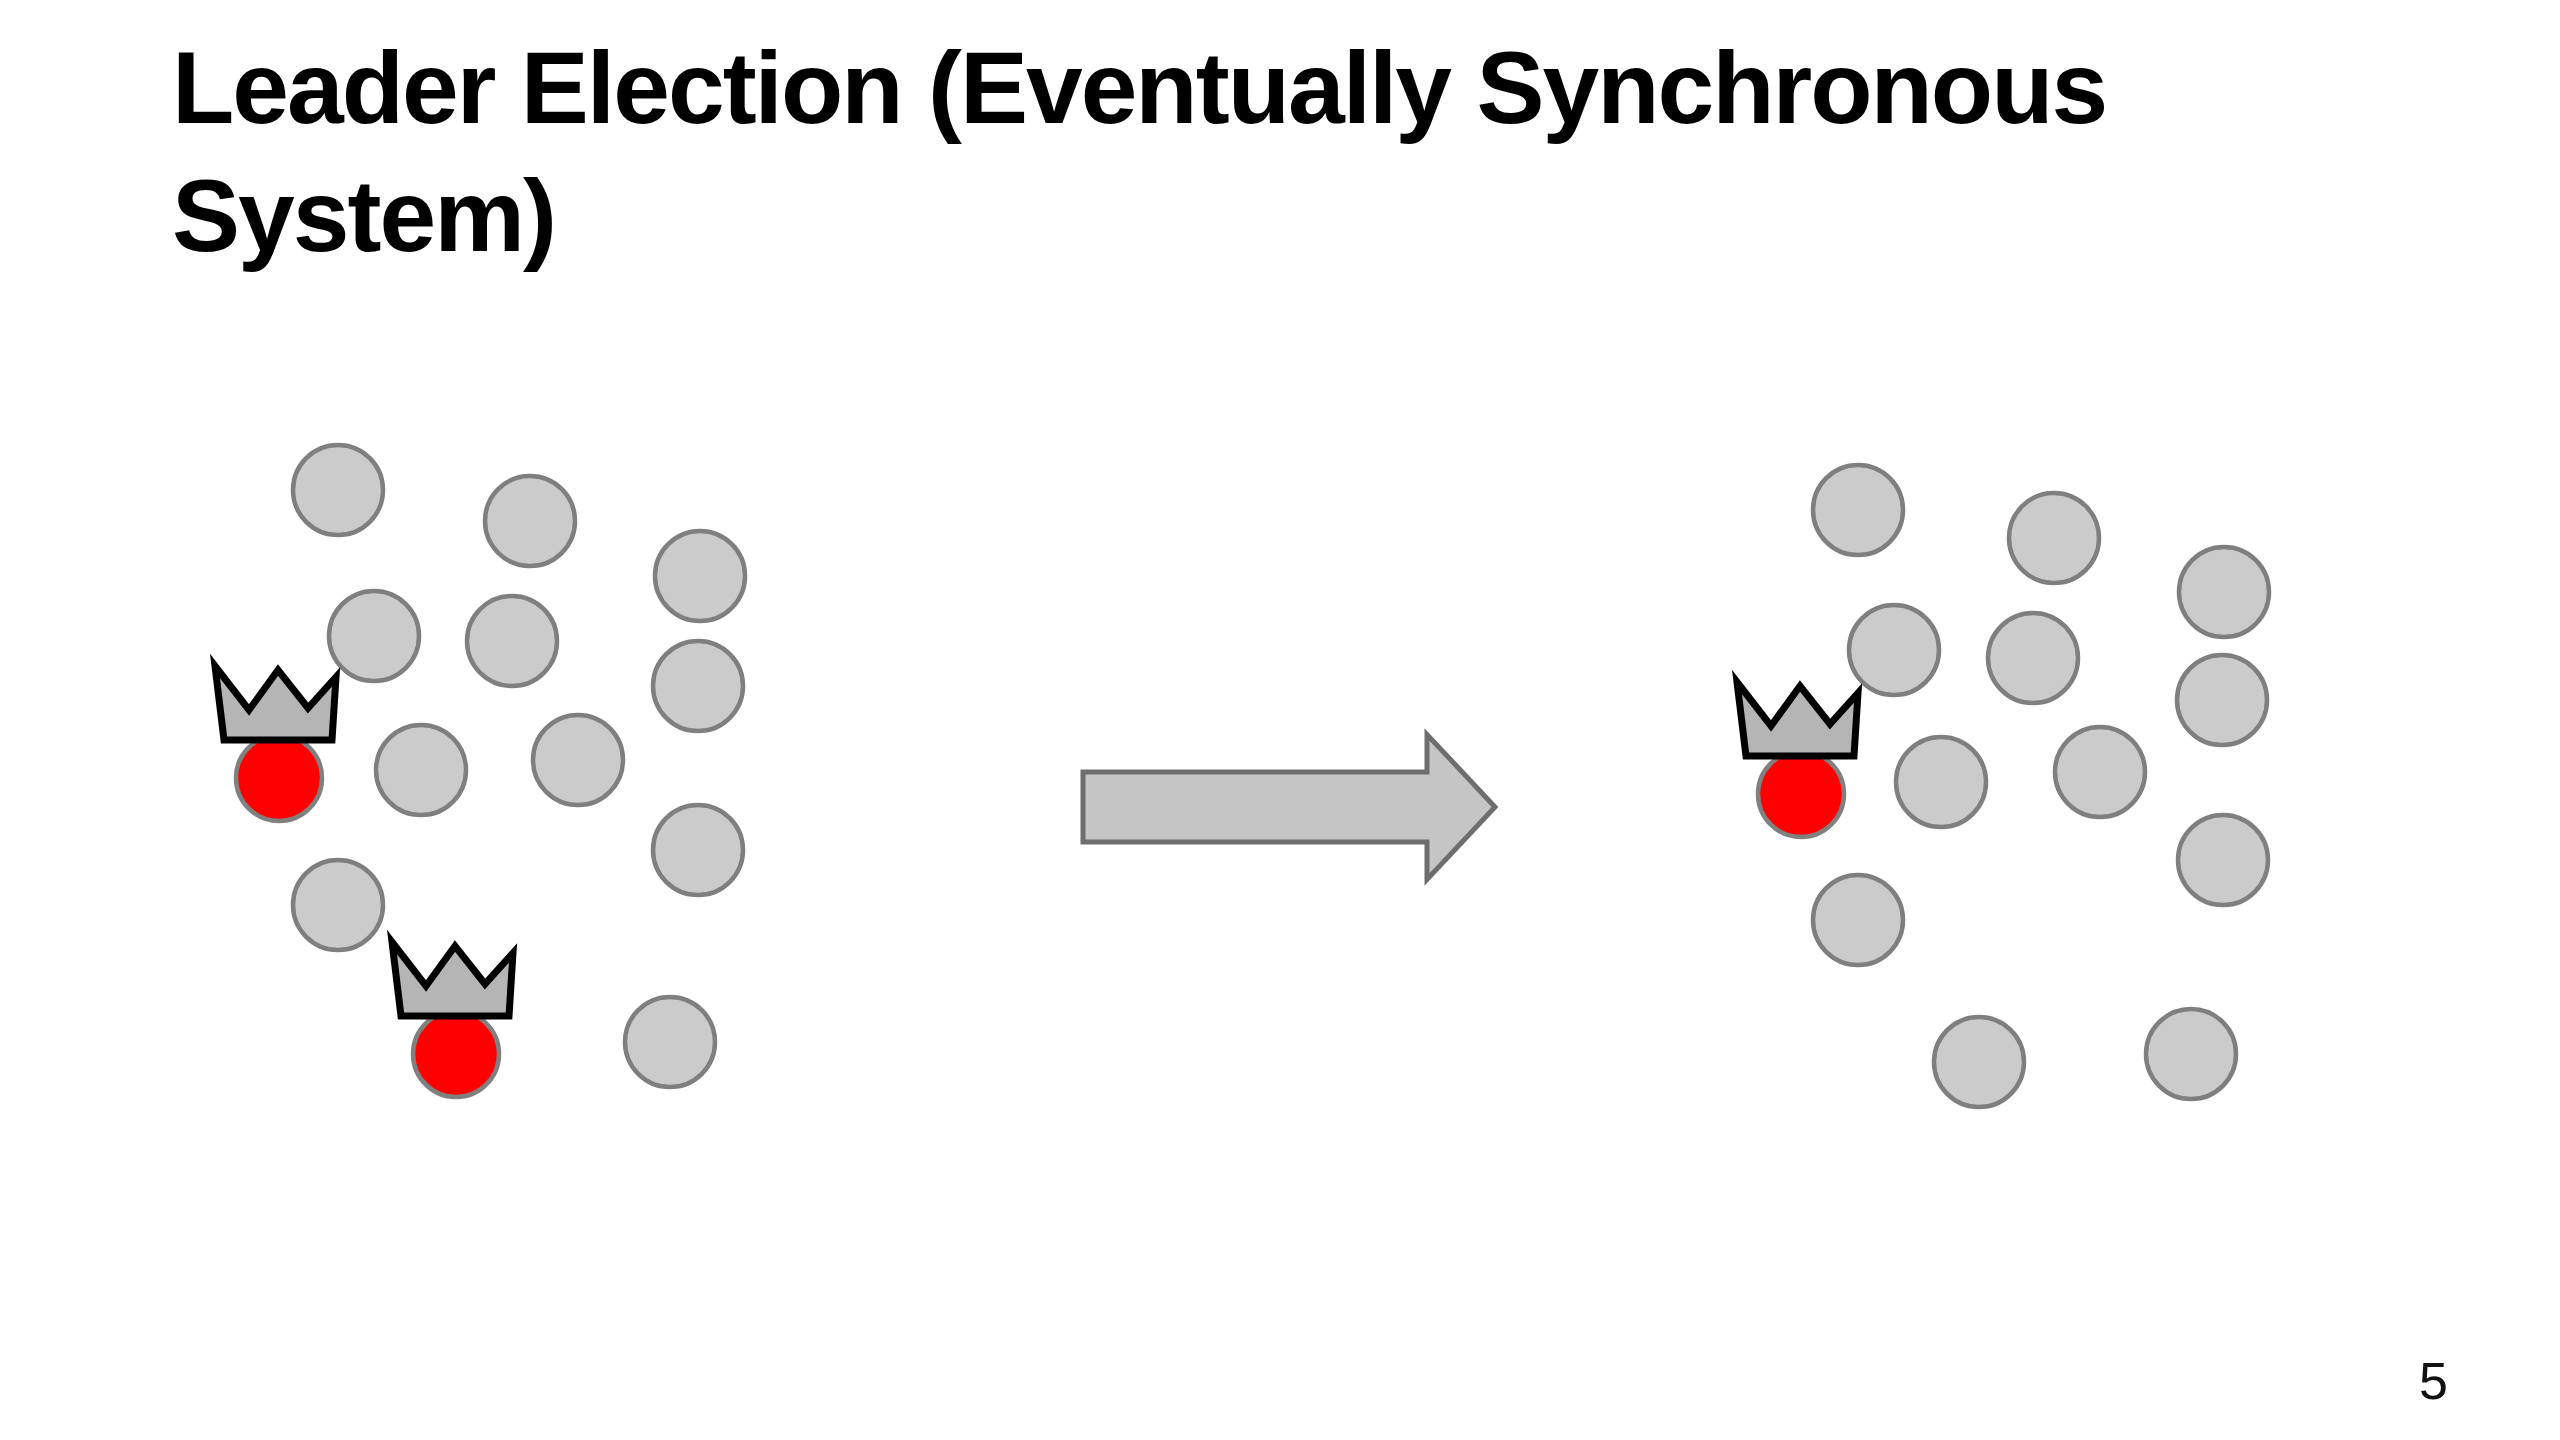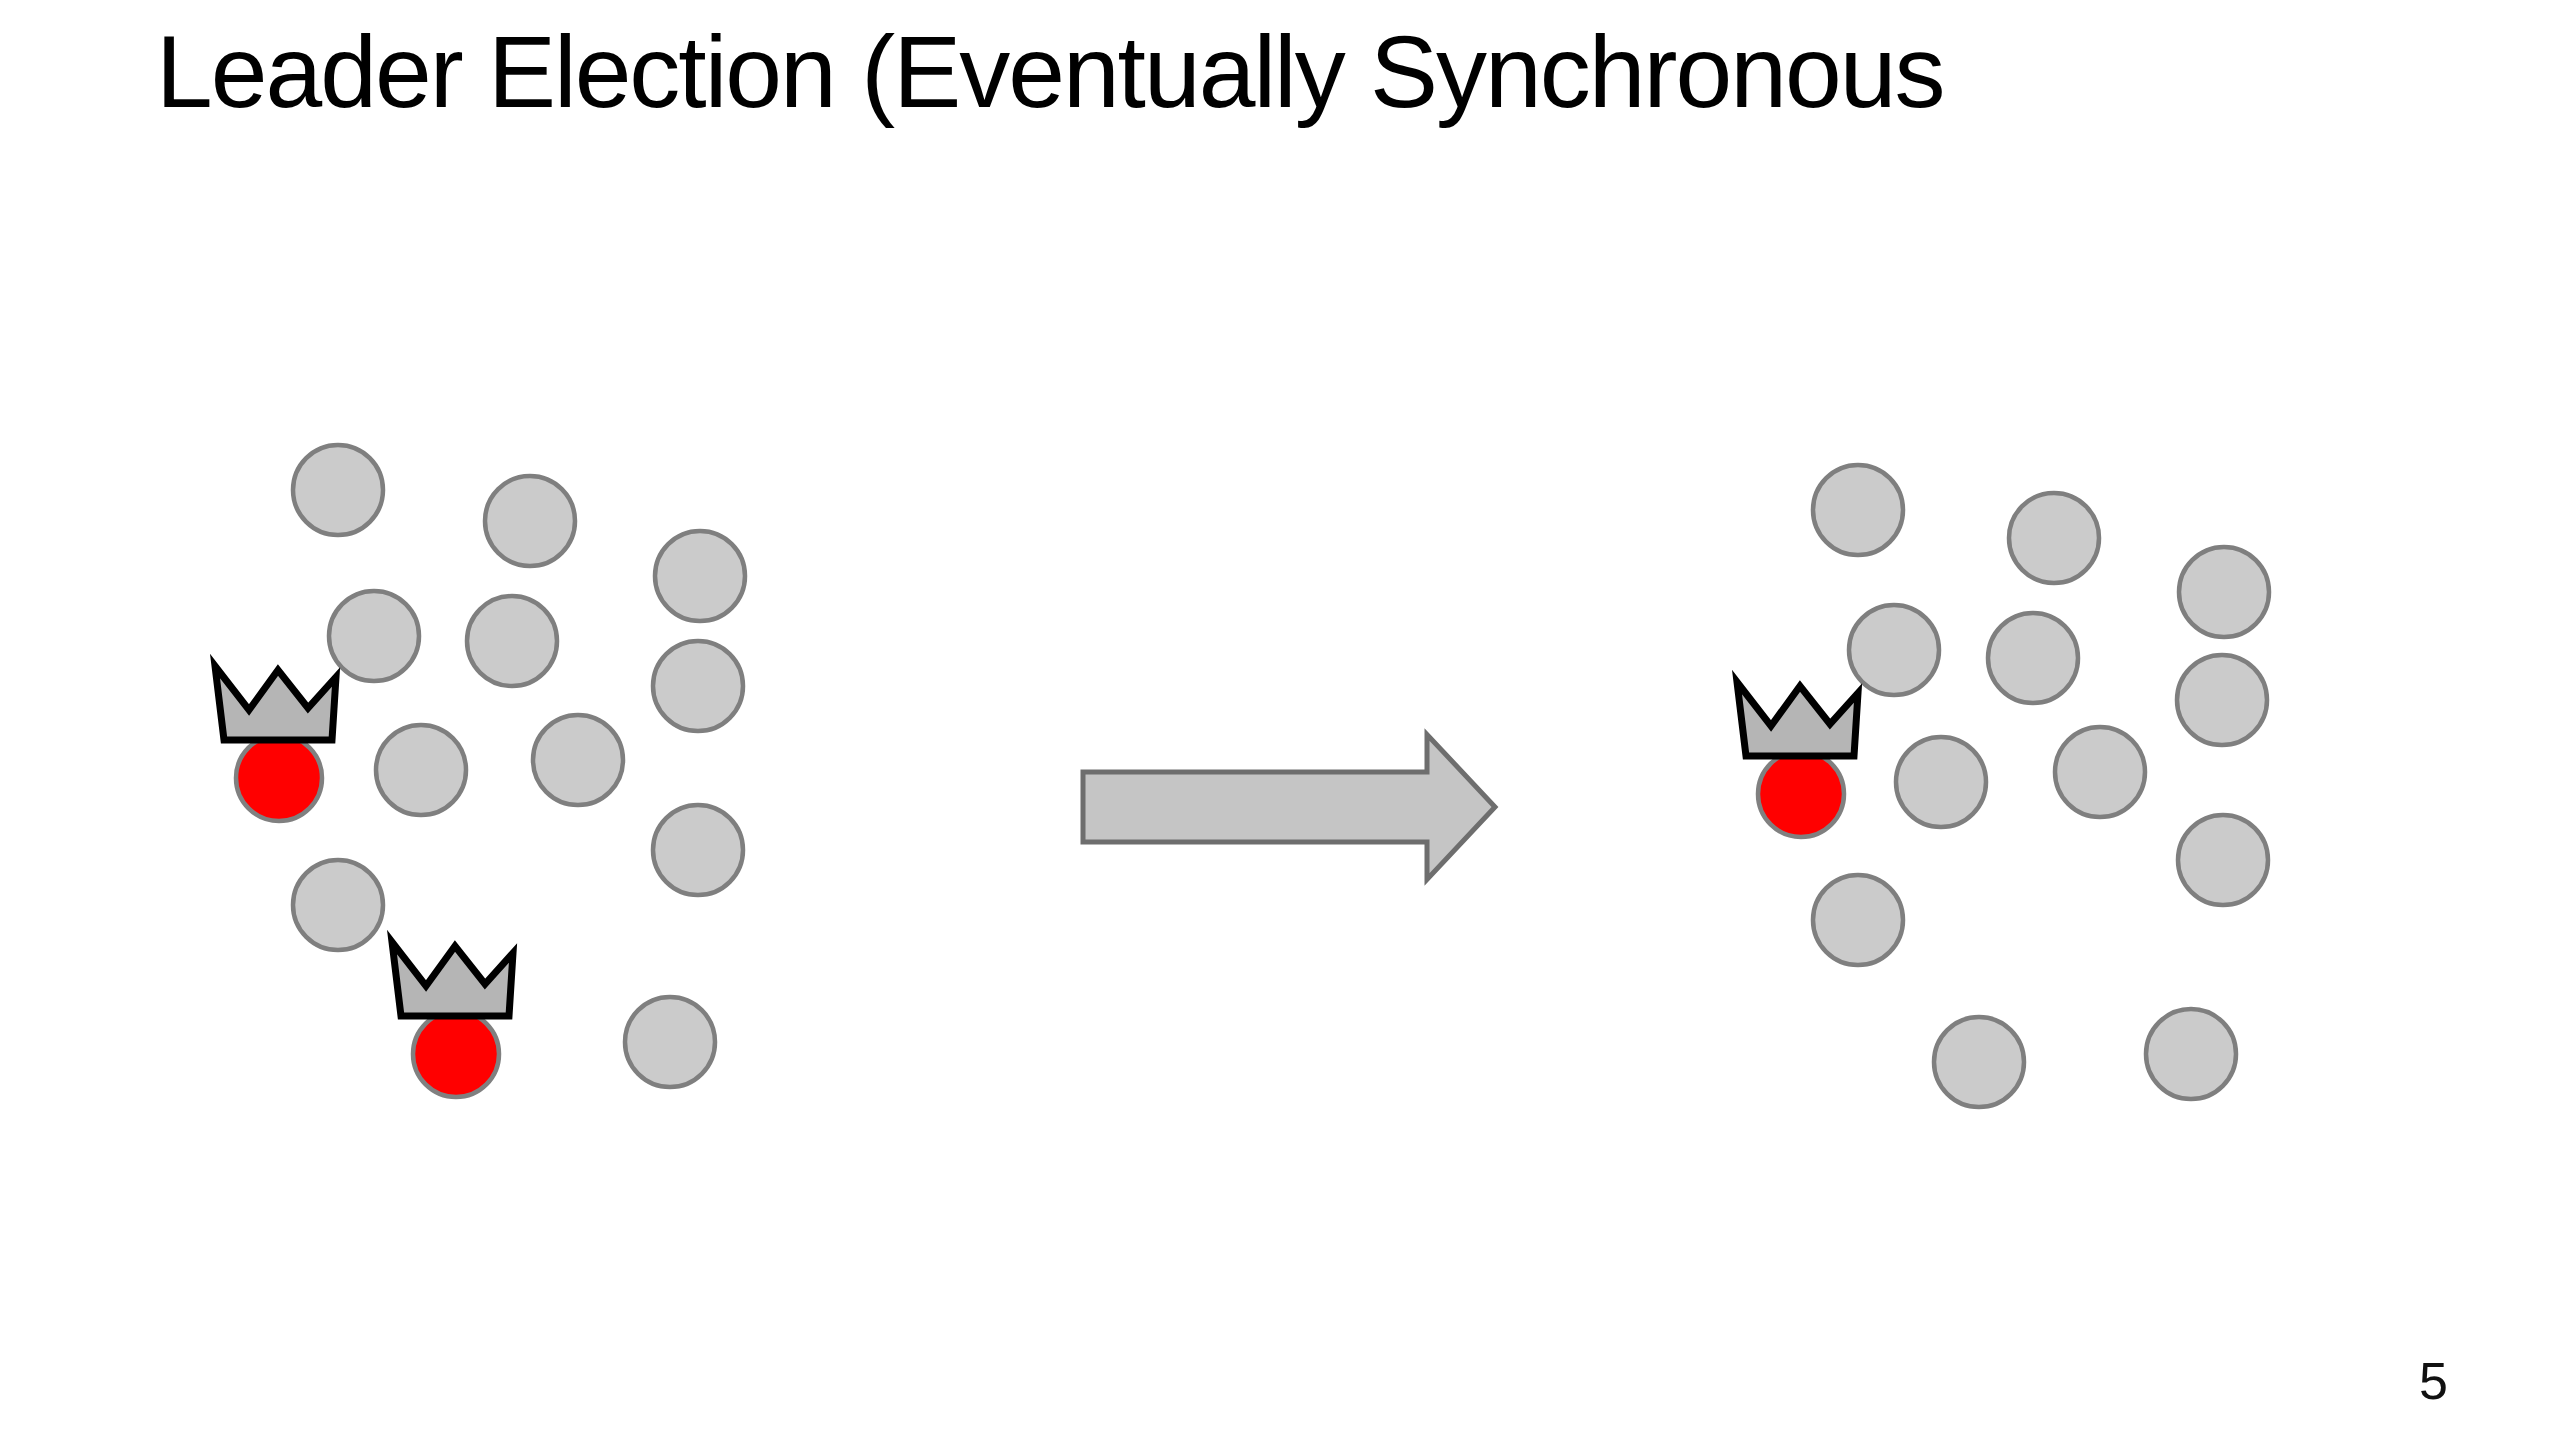"Leader Election (Eventually Synchronous" .title { font-weight: normal -> bold; margin: 0 -> 16px }
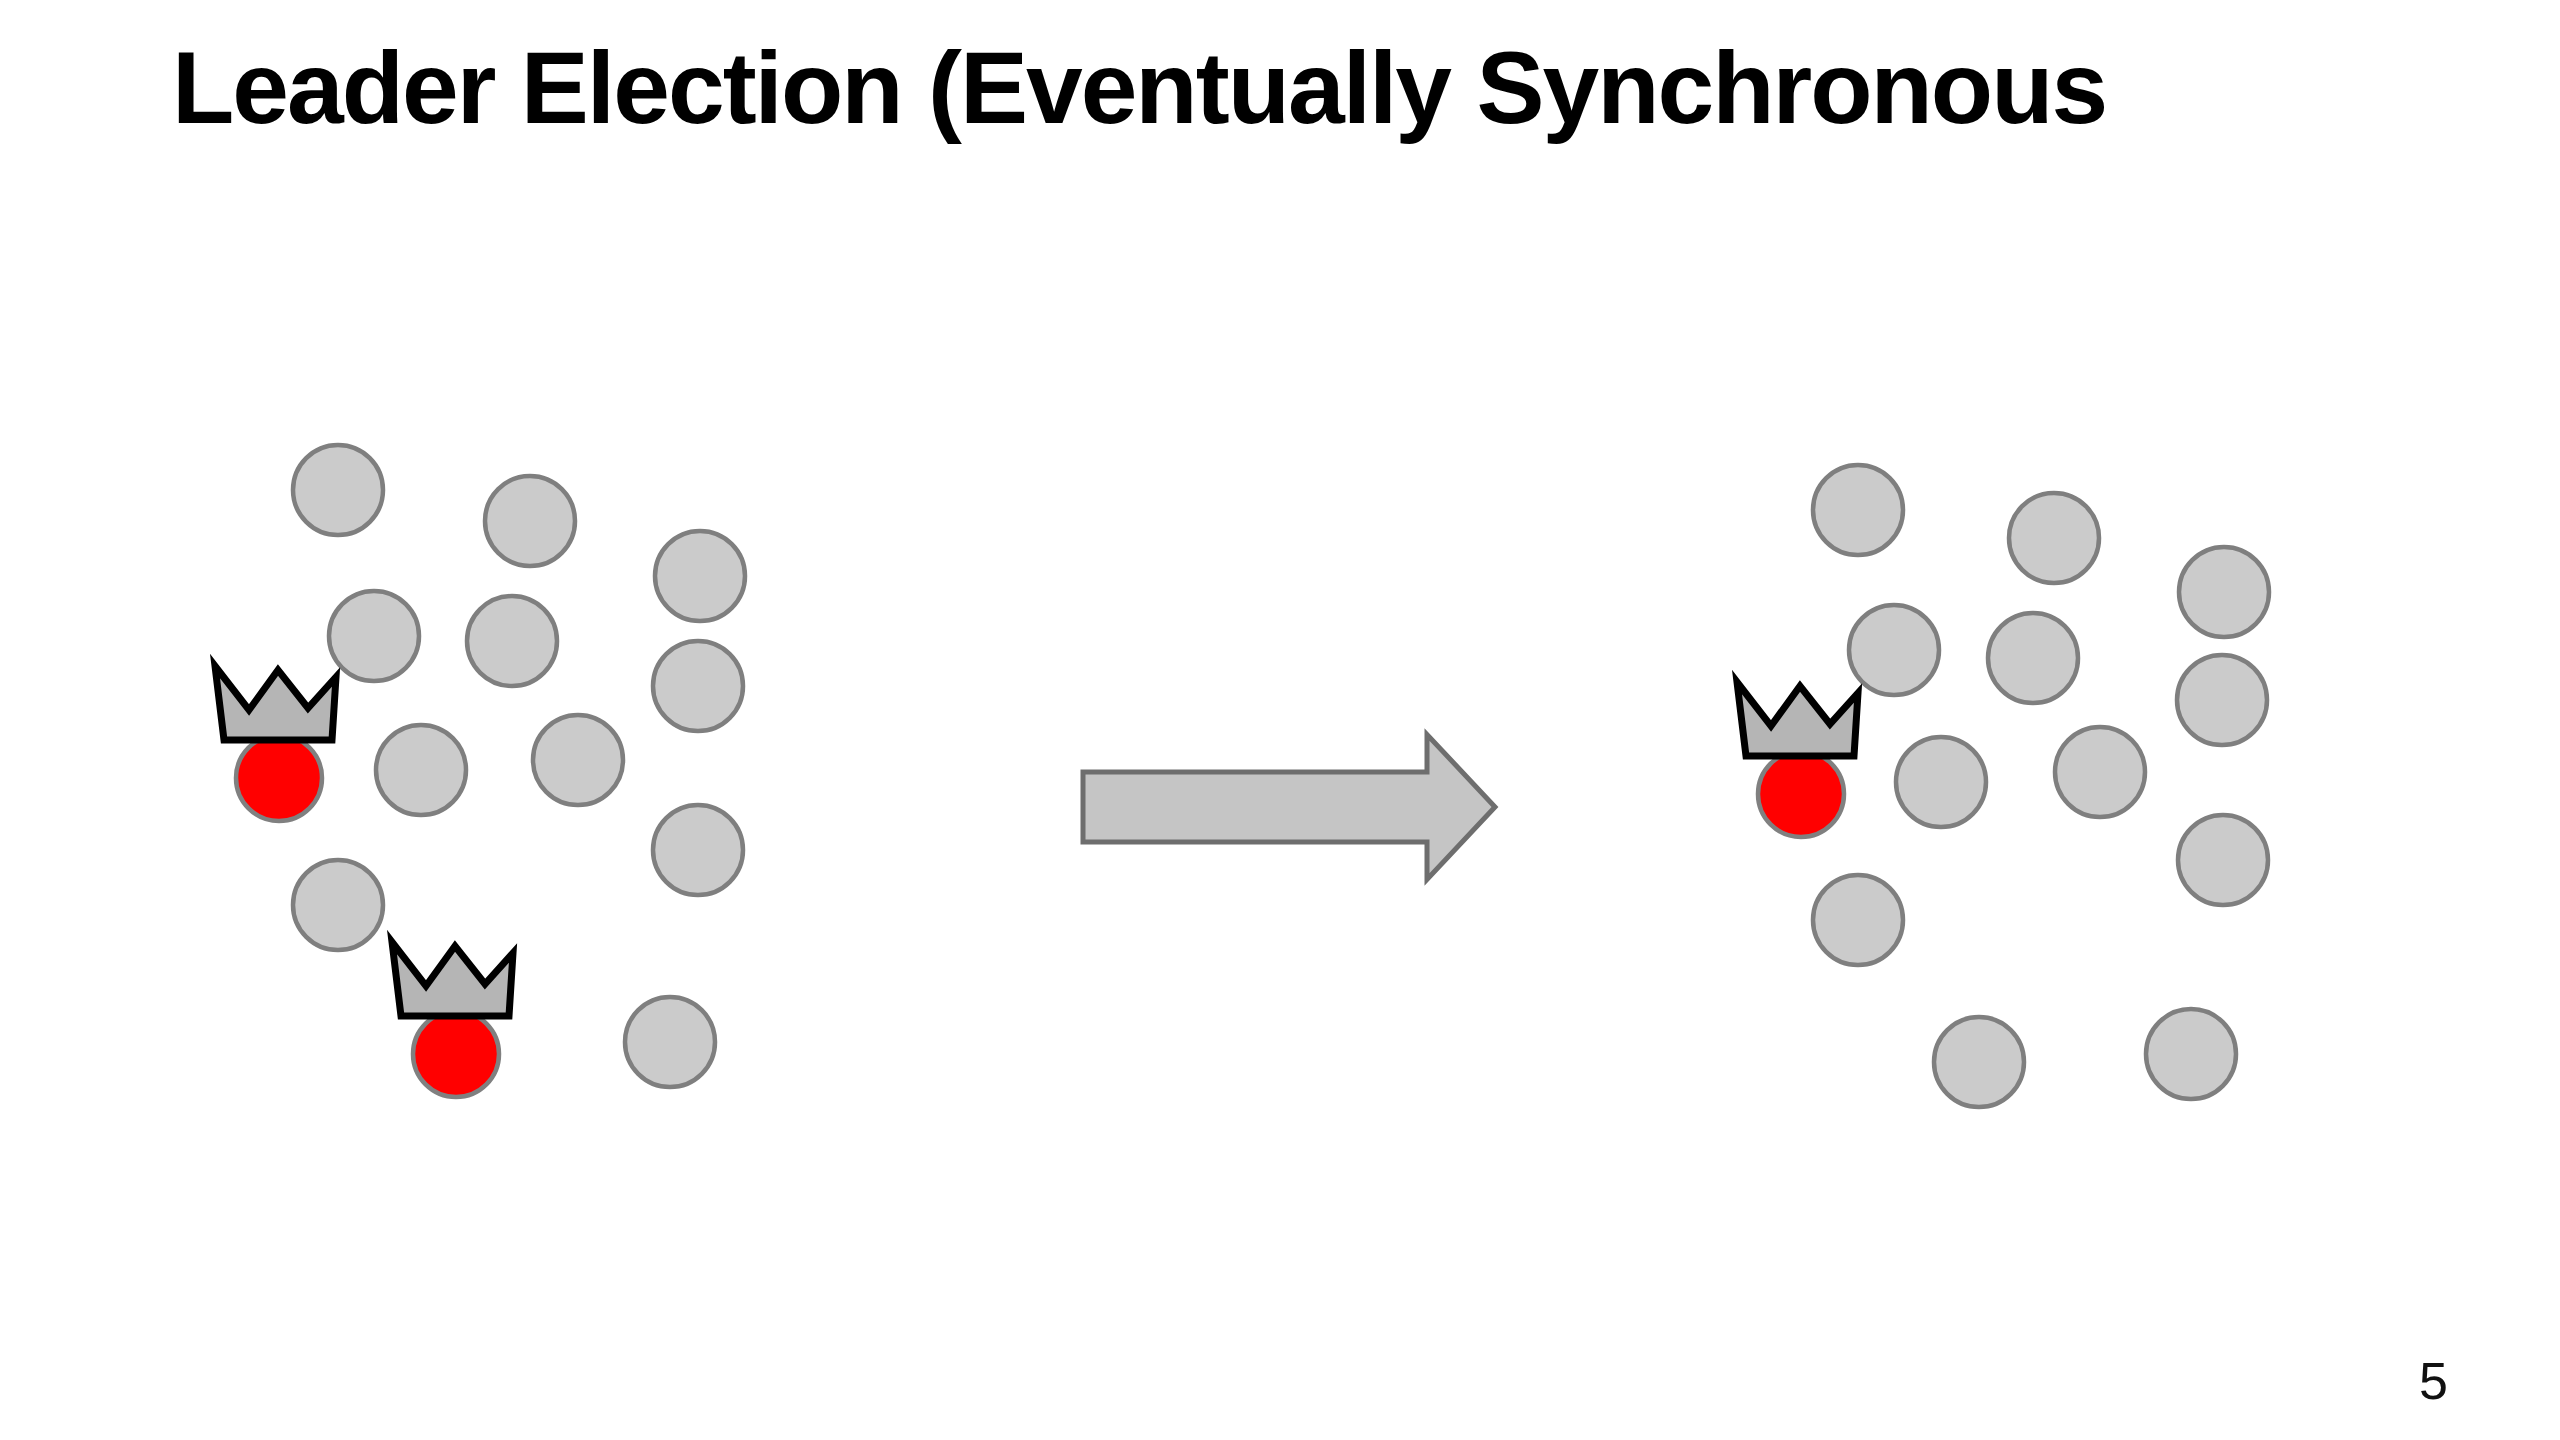"System)" span { html: none -> <span>System)</span> }
